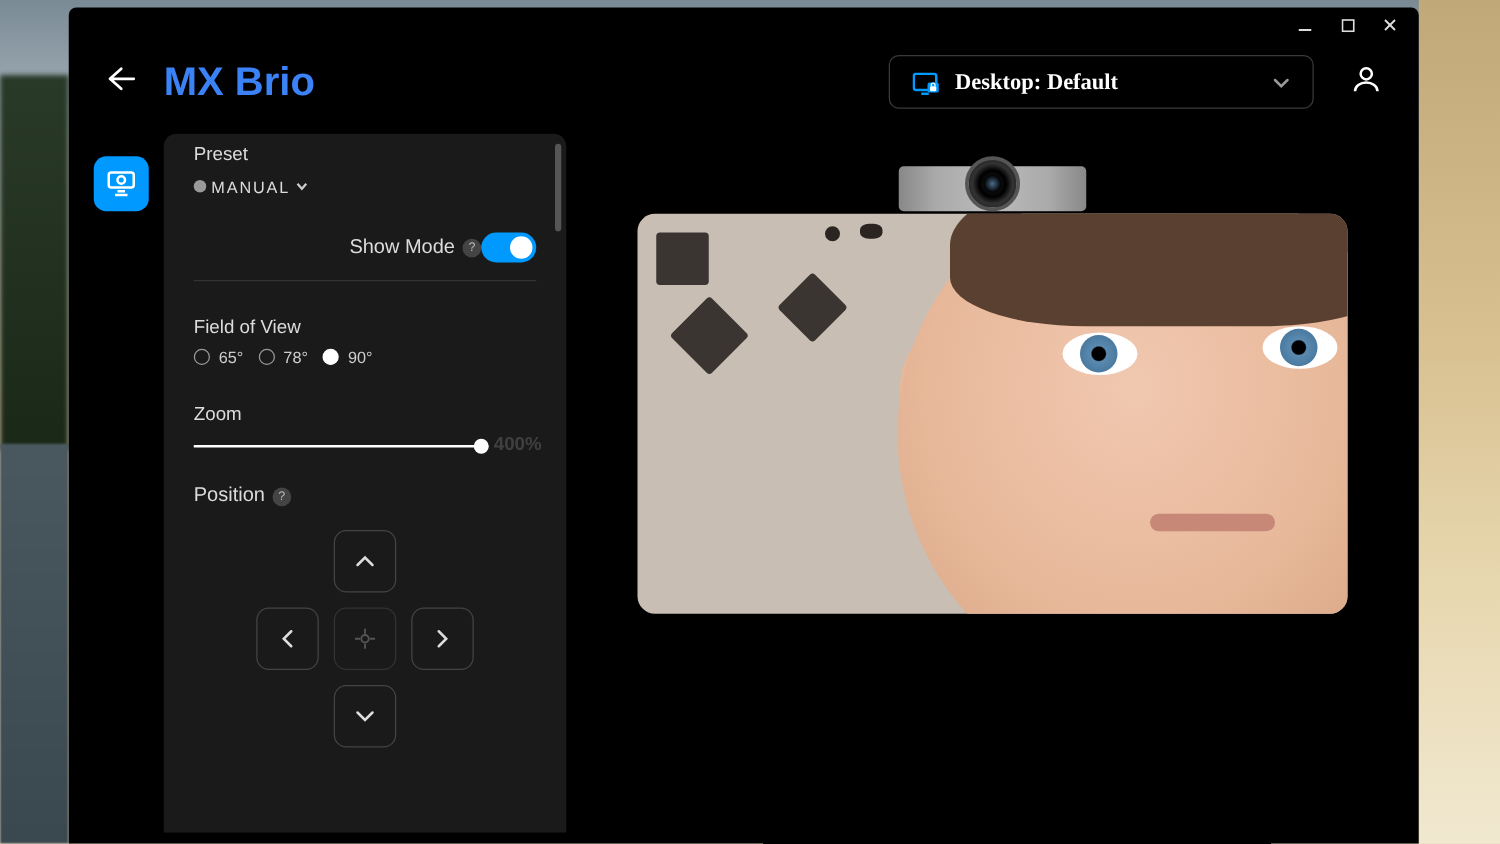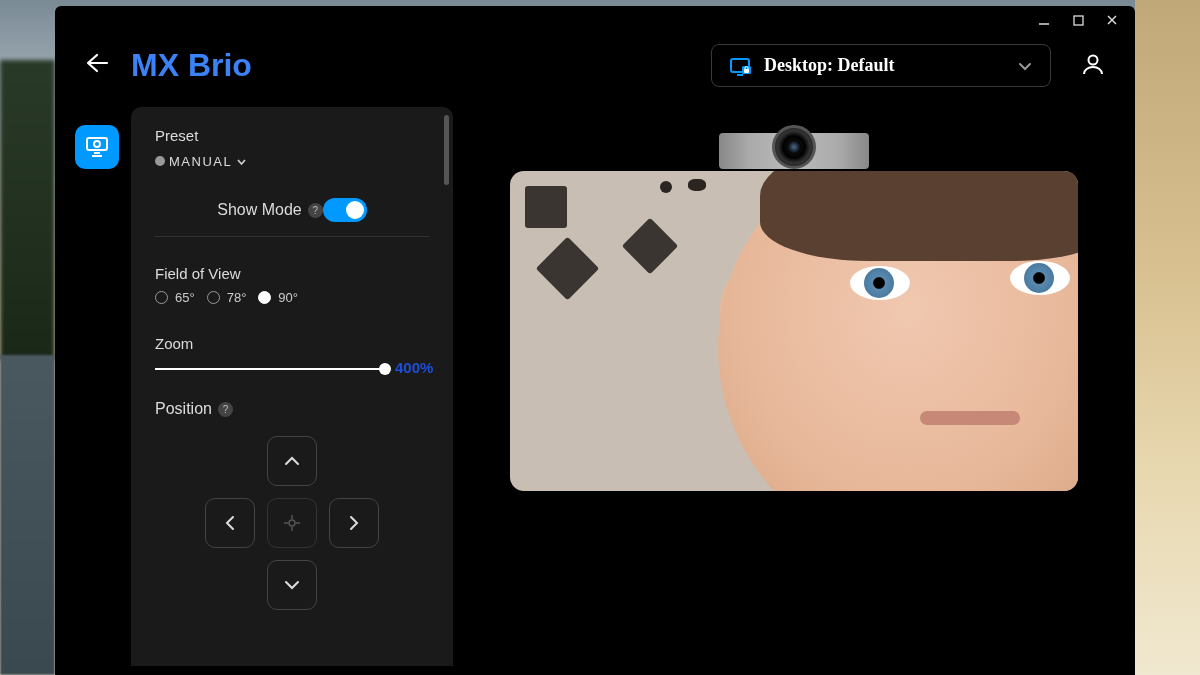"Preset" .settings-panel { padding: 20px 24px -> 8px 24px }
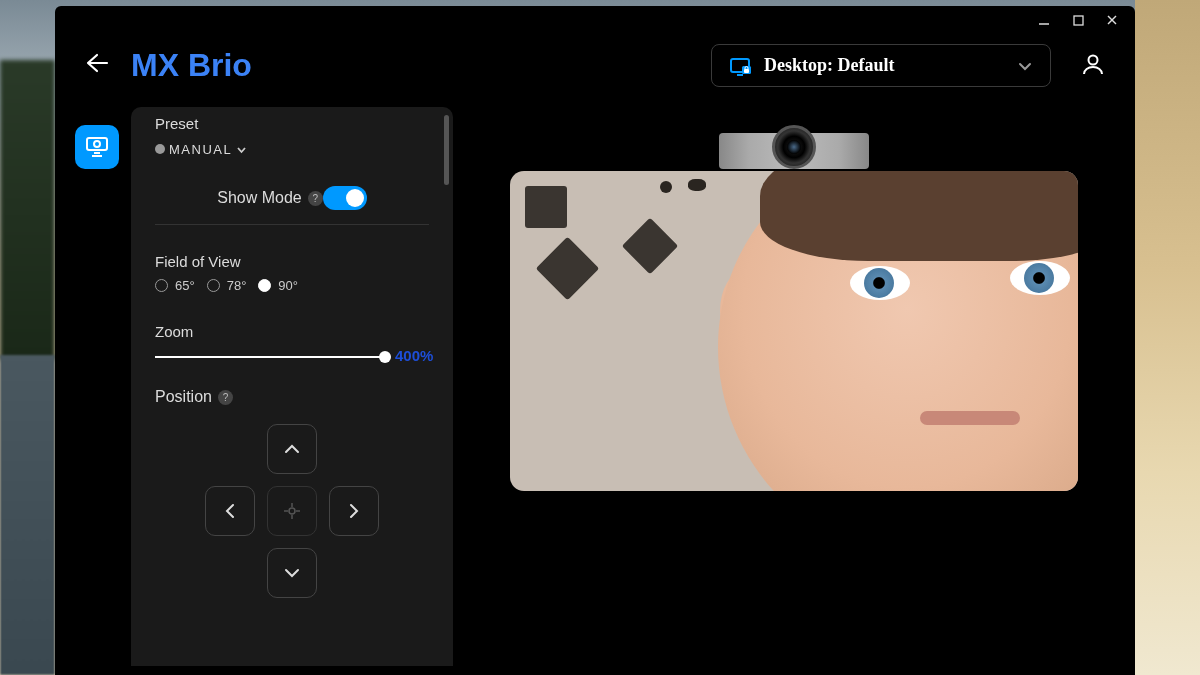"Show Mode" .toggle-row { justify-content: center -> flex-end }
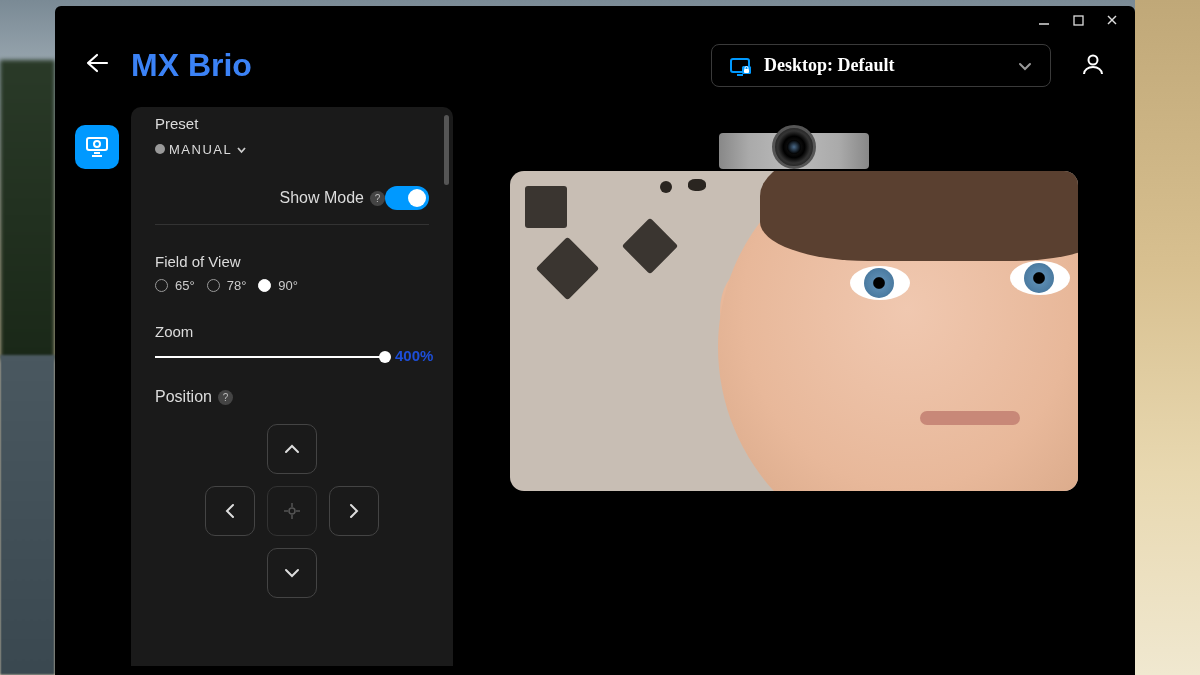"400%" .zoom-val { color: #1d4ed8 -> #404040 }
